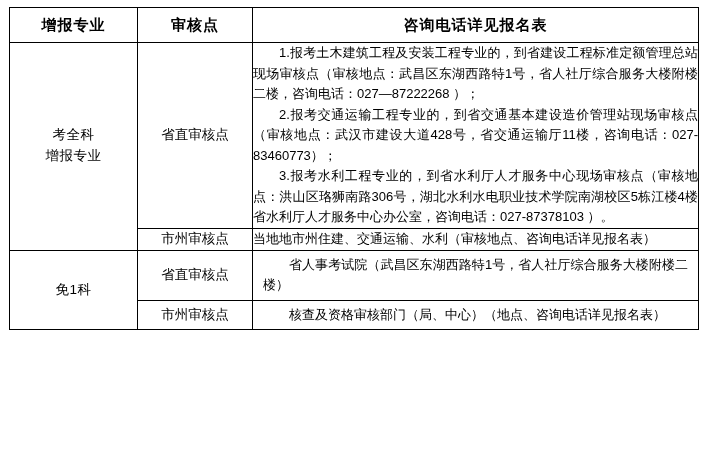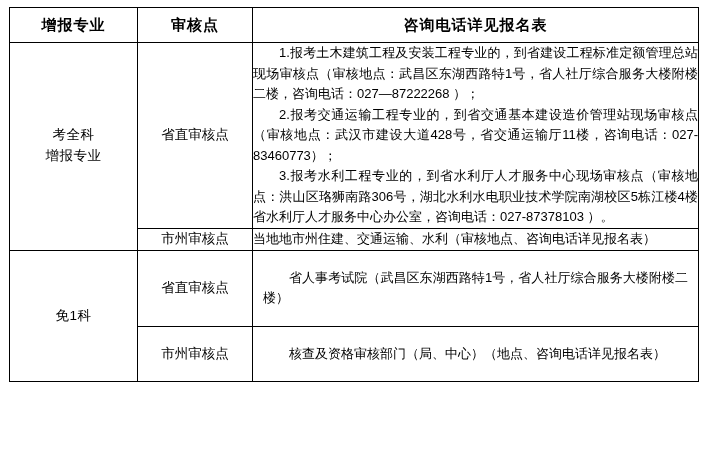"省人事考试院（武昌区东湖西路特1号，省人社厅综合服务大楼附楼二楼）" .cell-body.center-ish { padding: 17px 10px -> 4px 10px }
